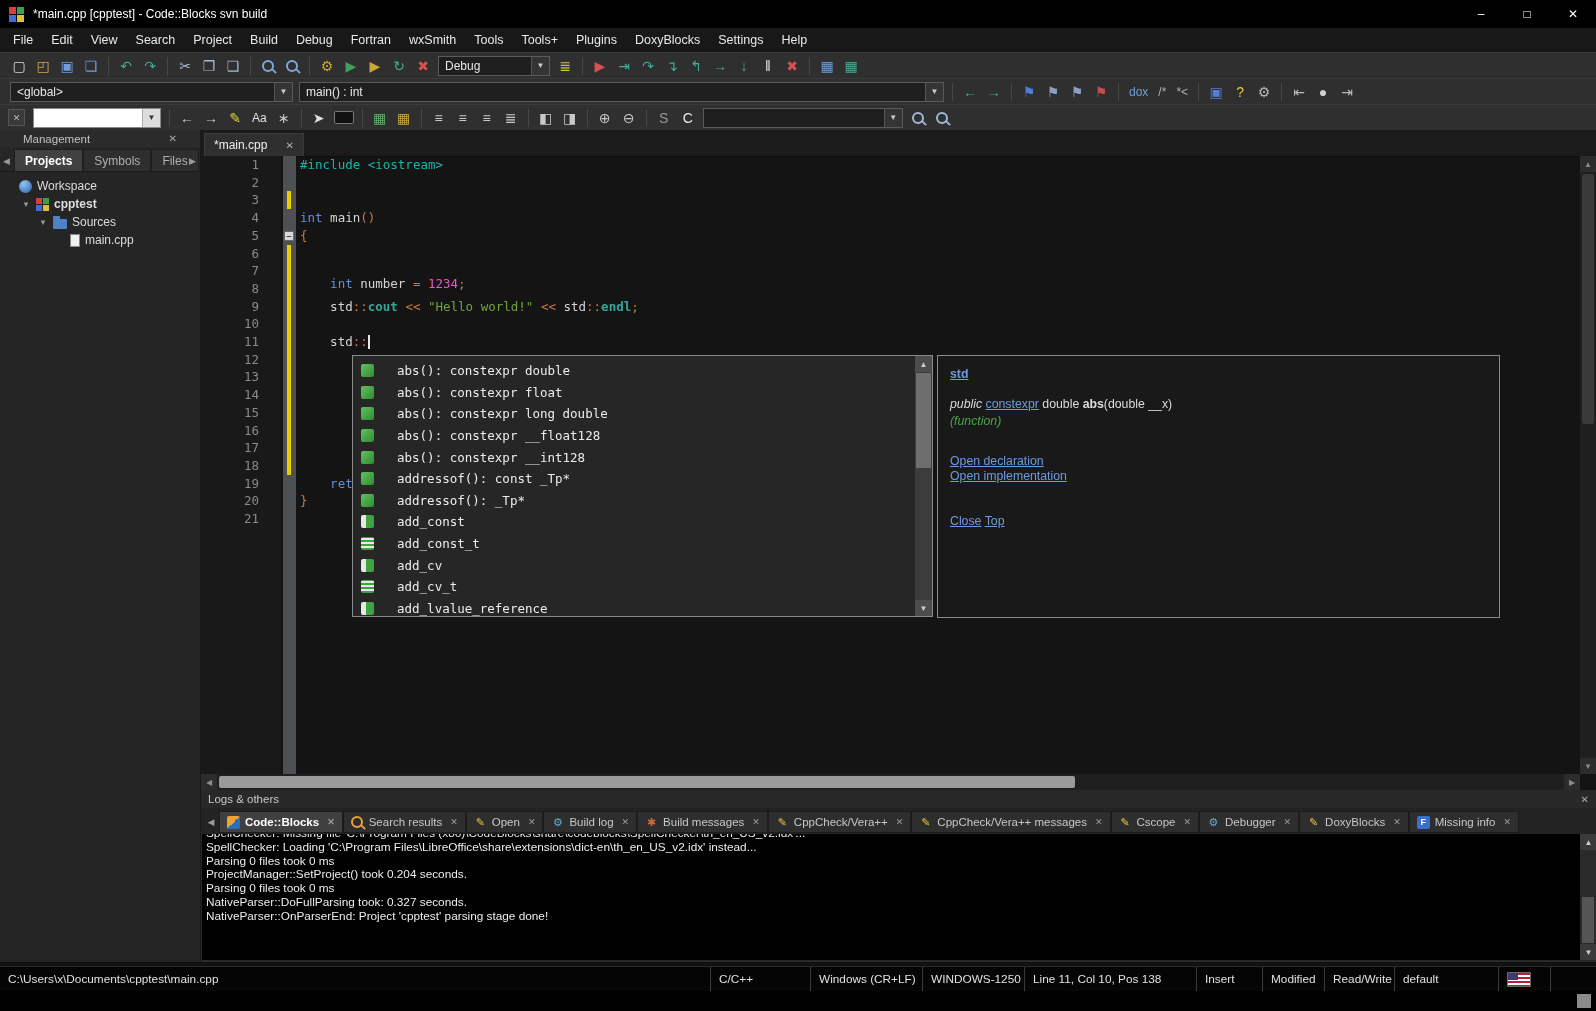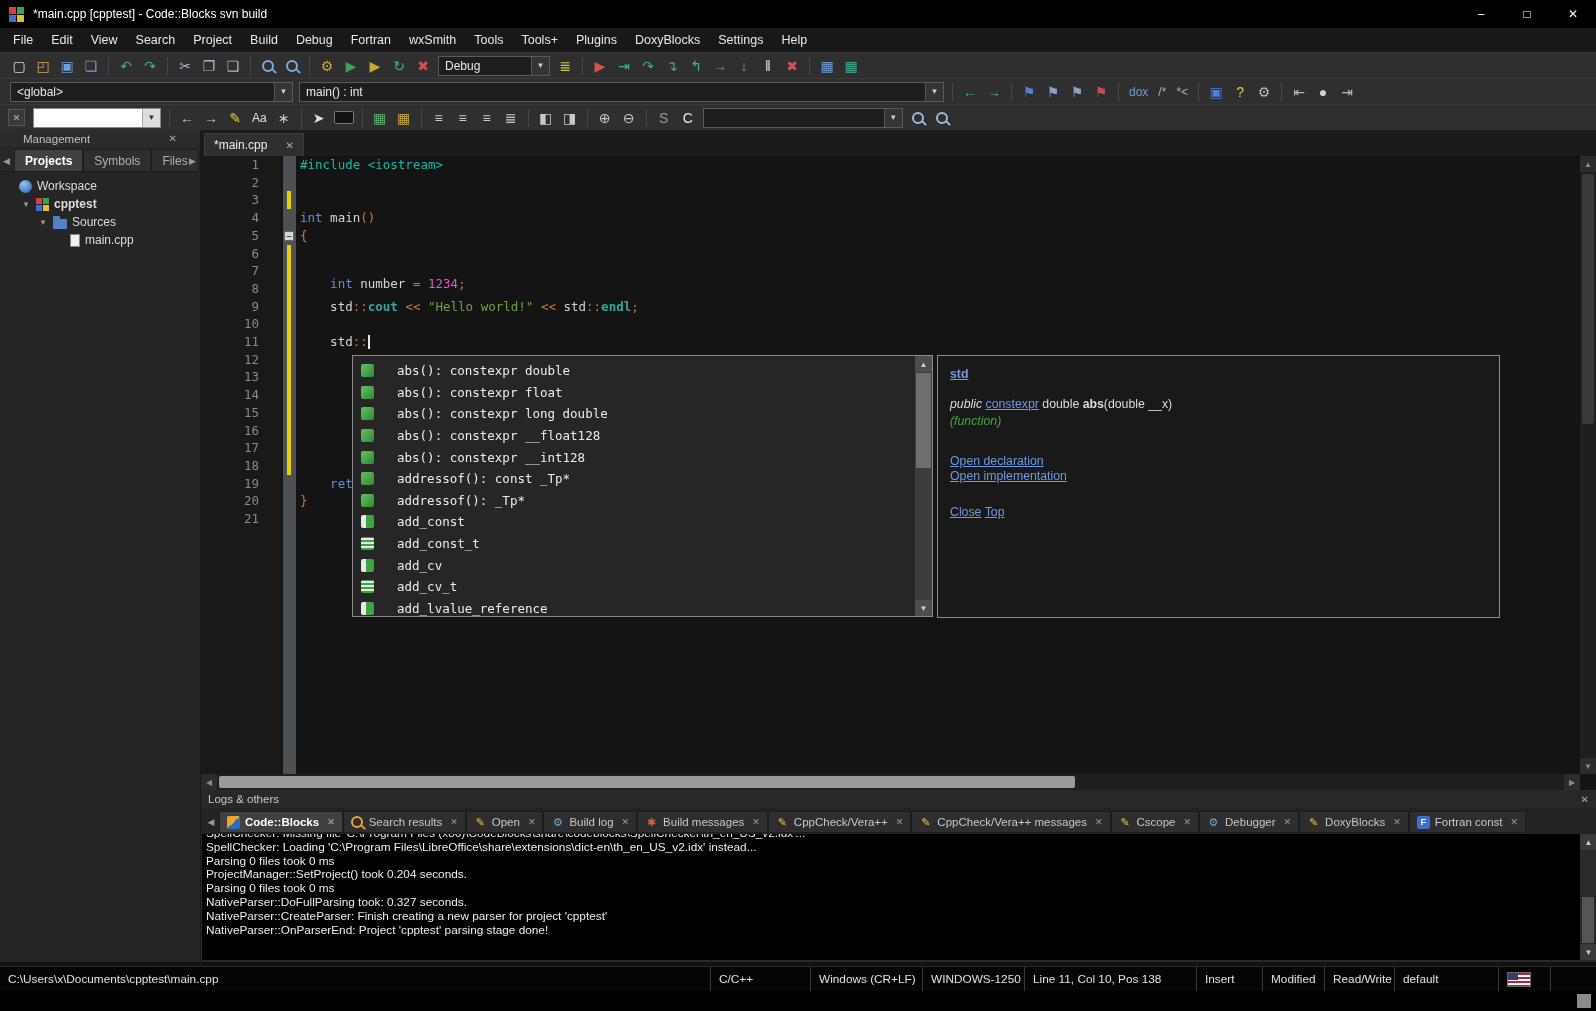"Close Top" .doc-footer { margin-top: 21px -> 30px }
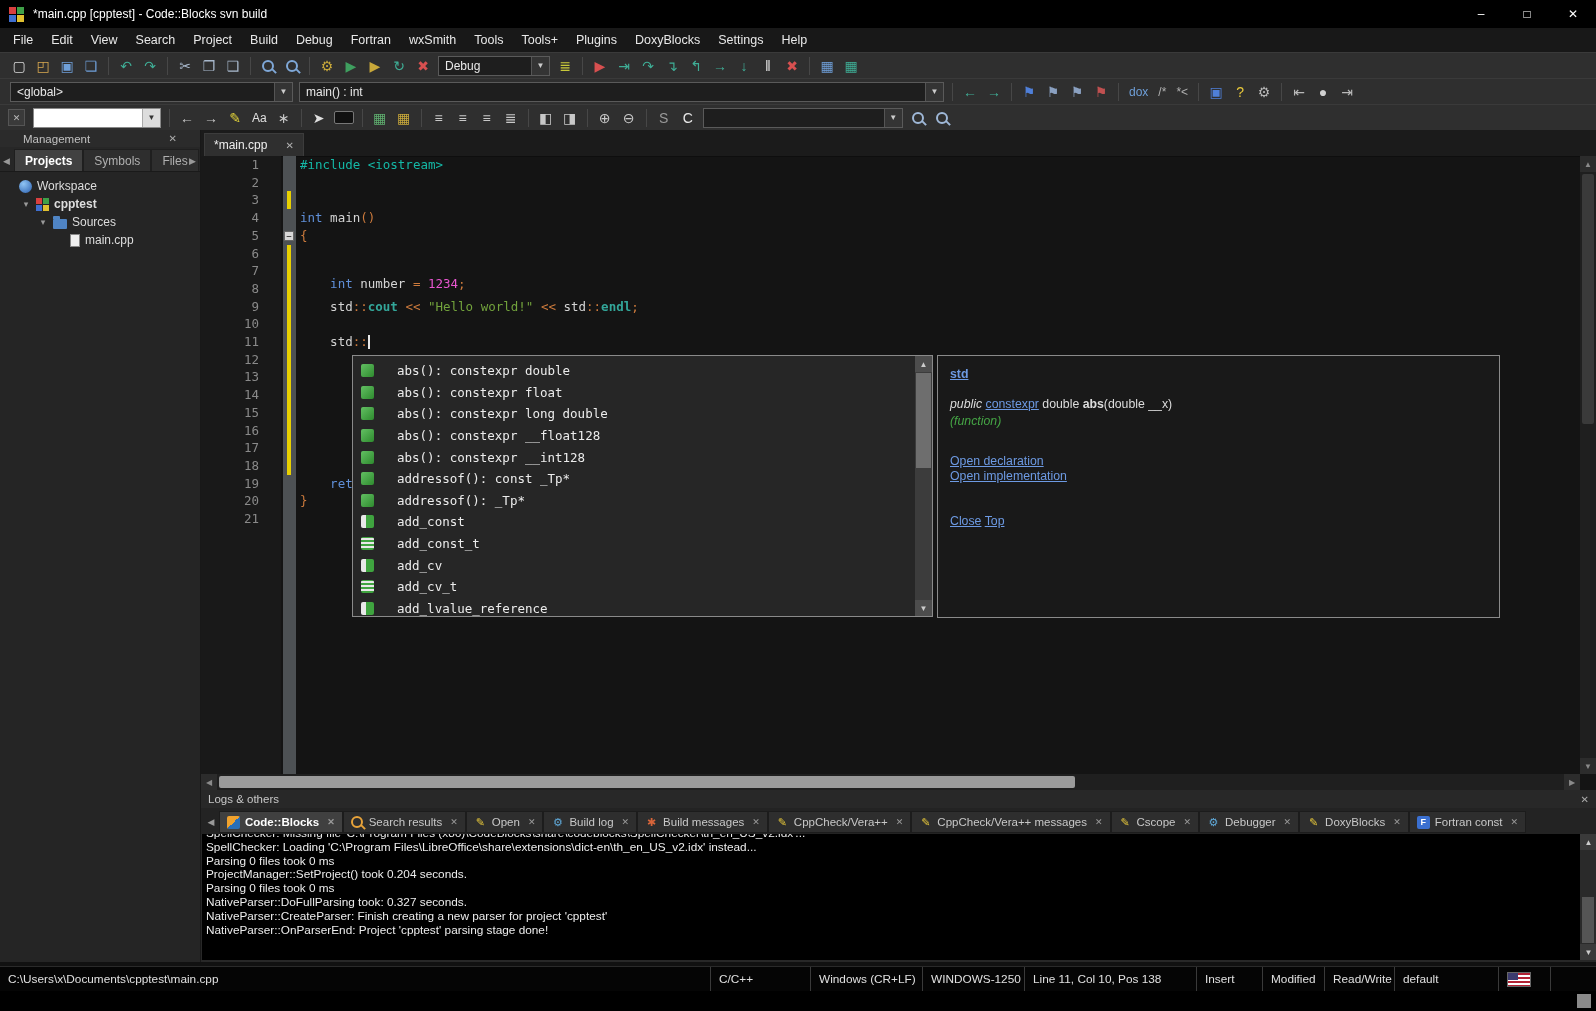"Fortran const" span.lt-lab { text: Fortran const -> Missing info }
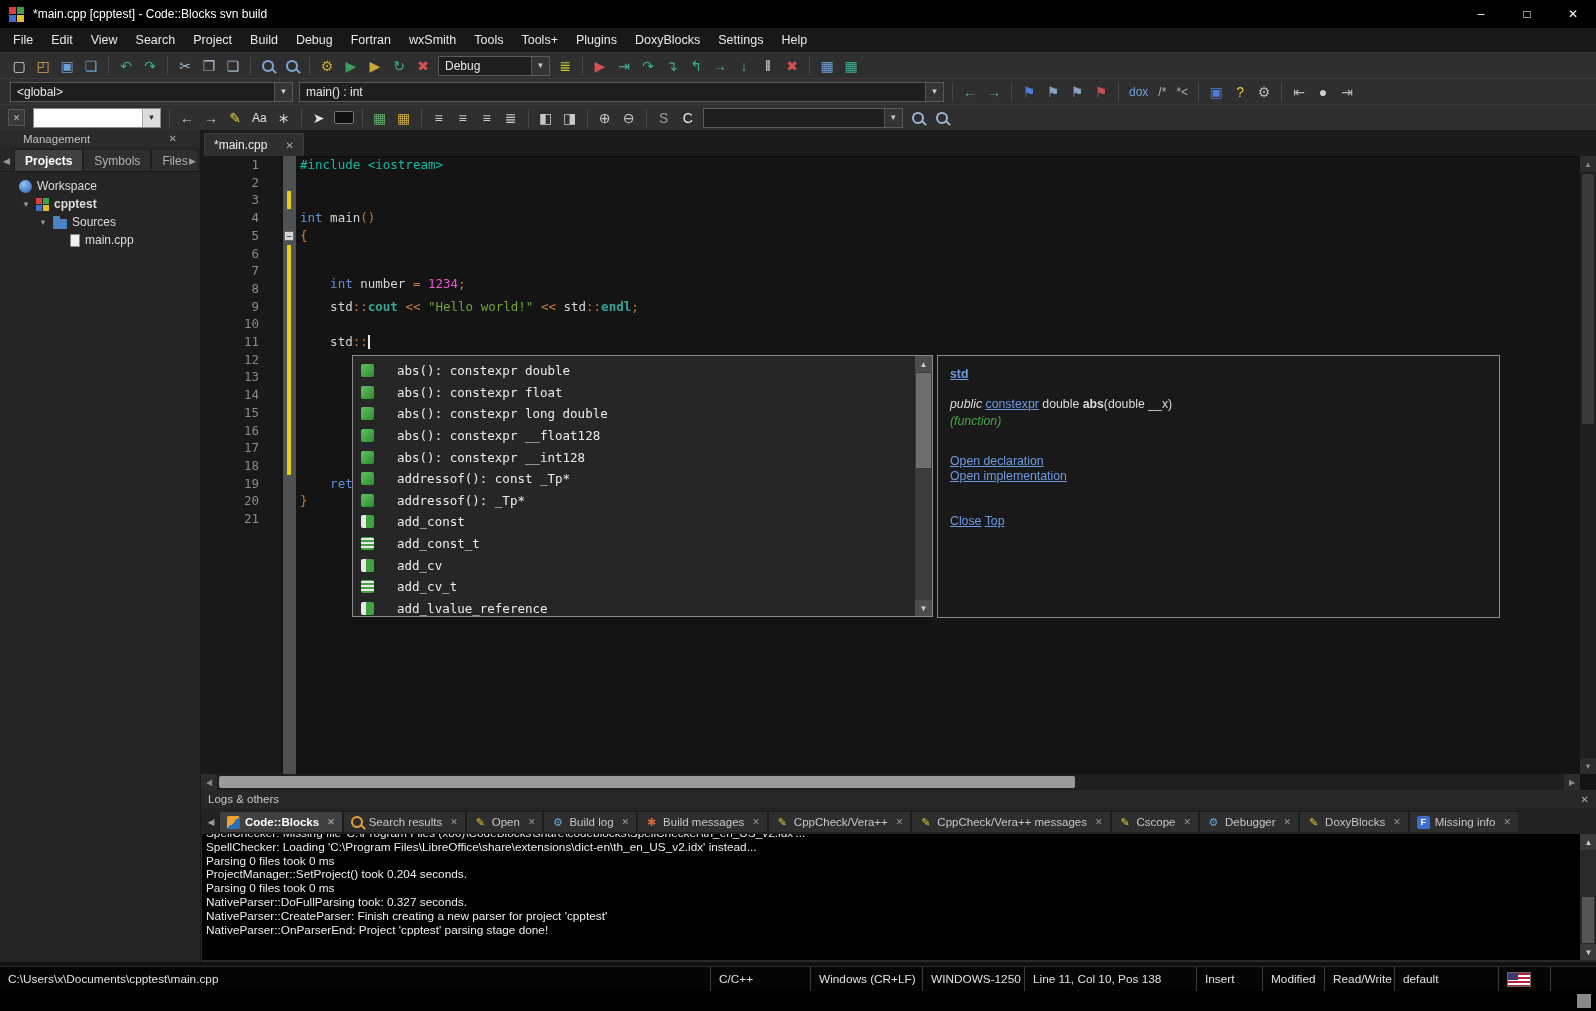"NativeParser::CreateParser: Finish" div.log-line { html: <div>NativeParser::CreateParser: Finish creating a new parser for project 'cpptest'</div> -> none }
